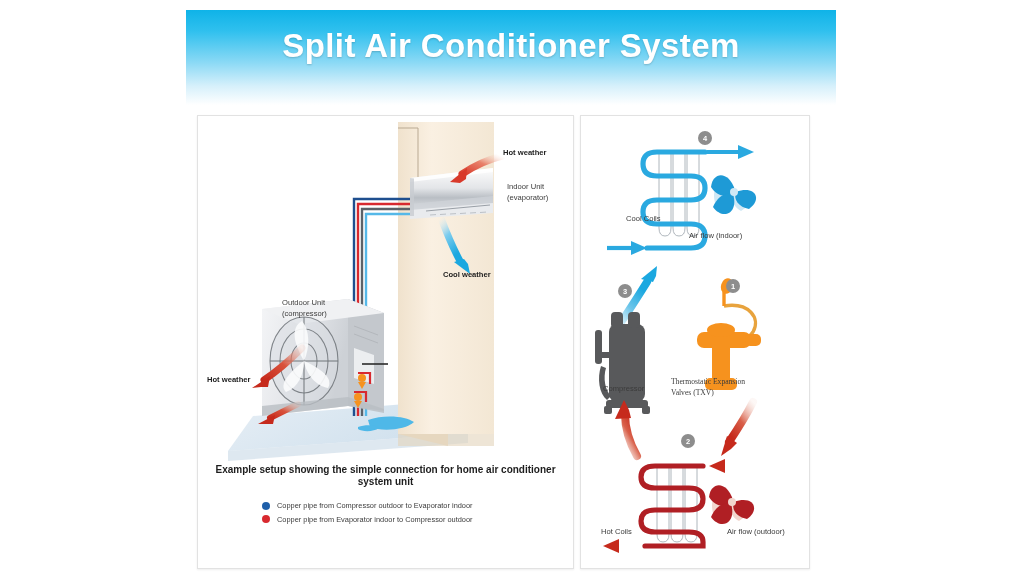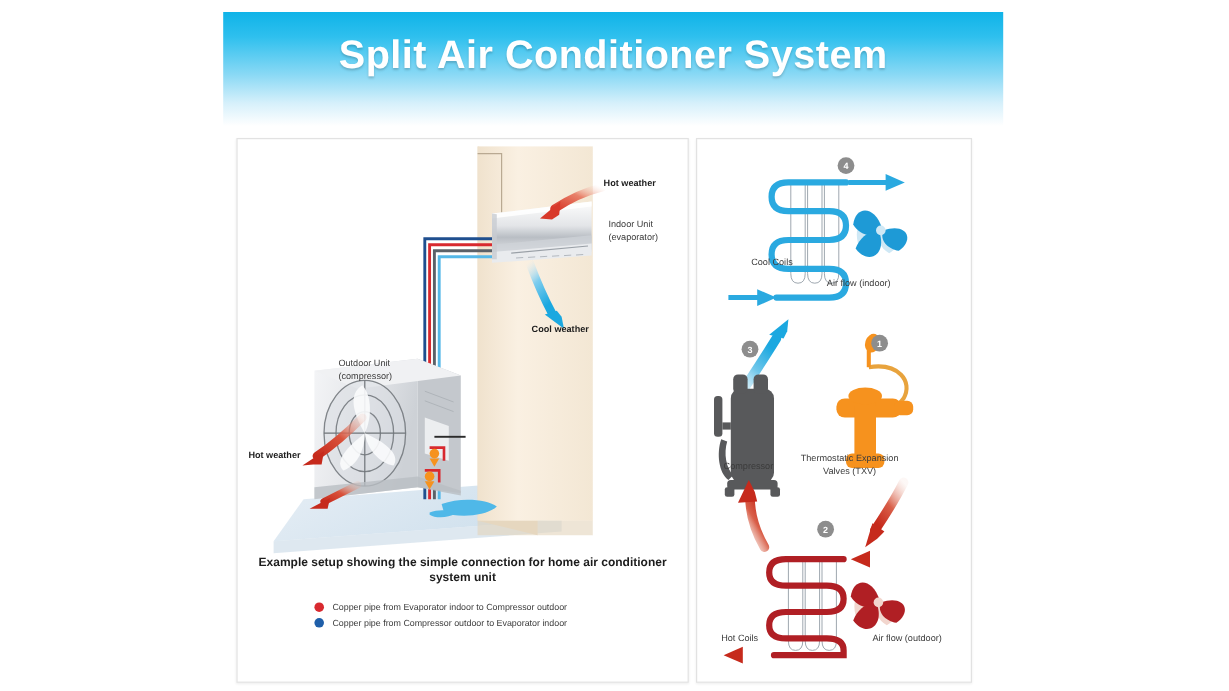"Thermostatic Expansion" div.lbl { font-family: none -> Liberation Serif, serif; text-align: center -> none }
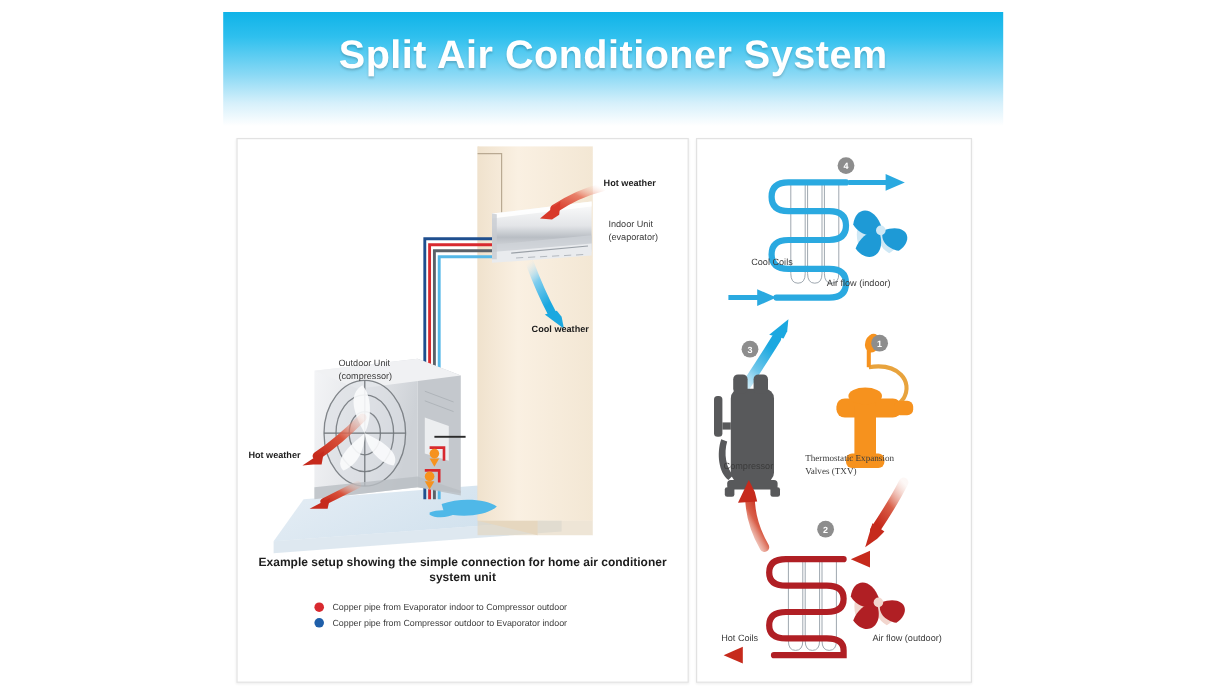"Copper pipe from Evaporator indoor" div.legend-row { order: before "Copper pipe from Compressor outdoor" -> after "Copper pipe from Compressor outdoor" }
